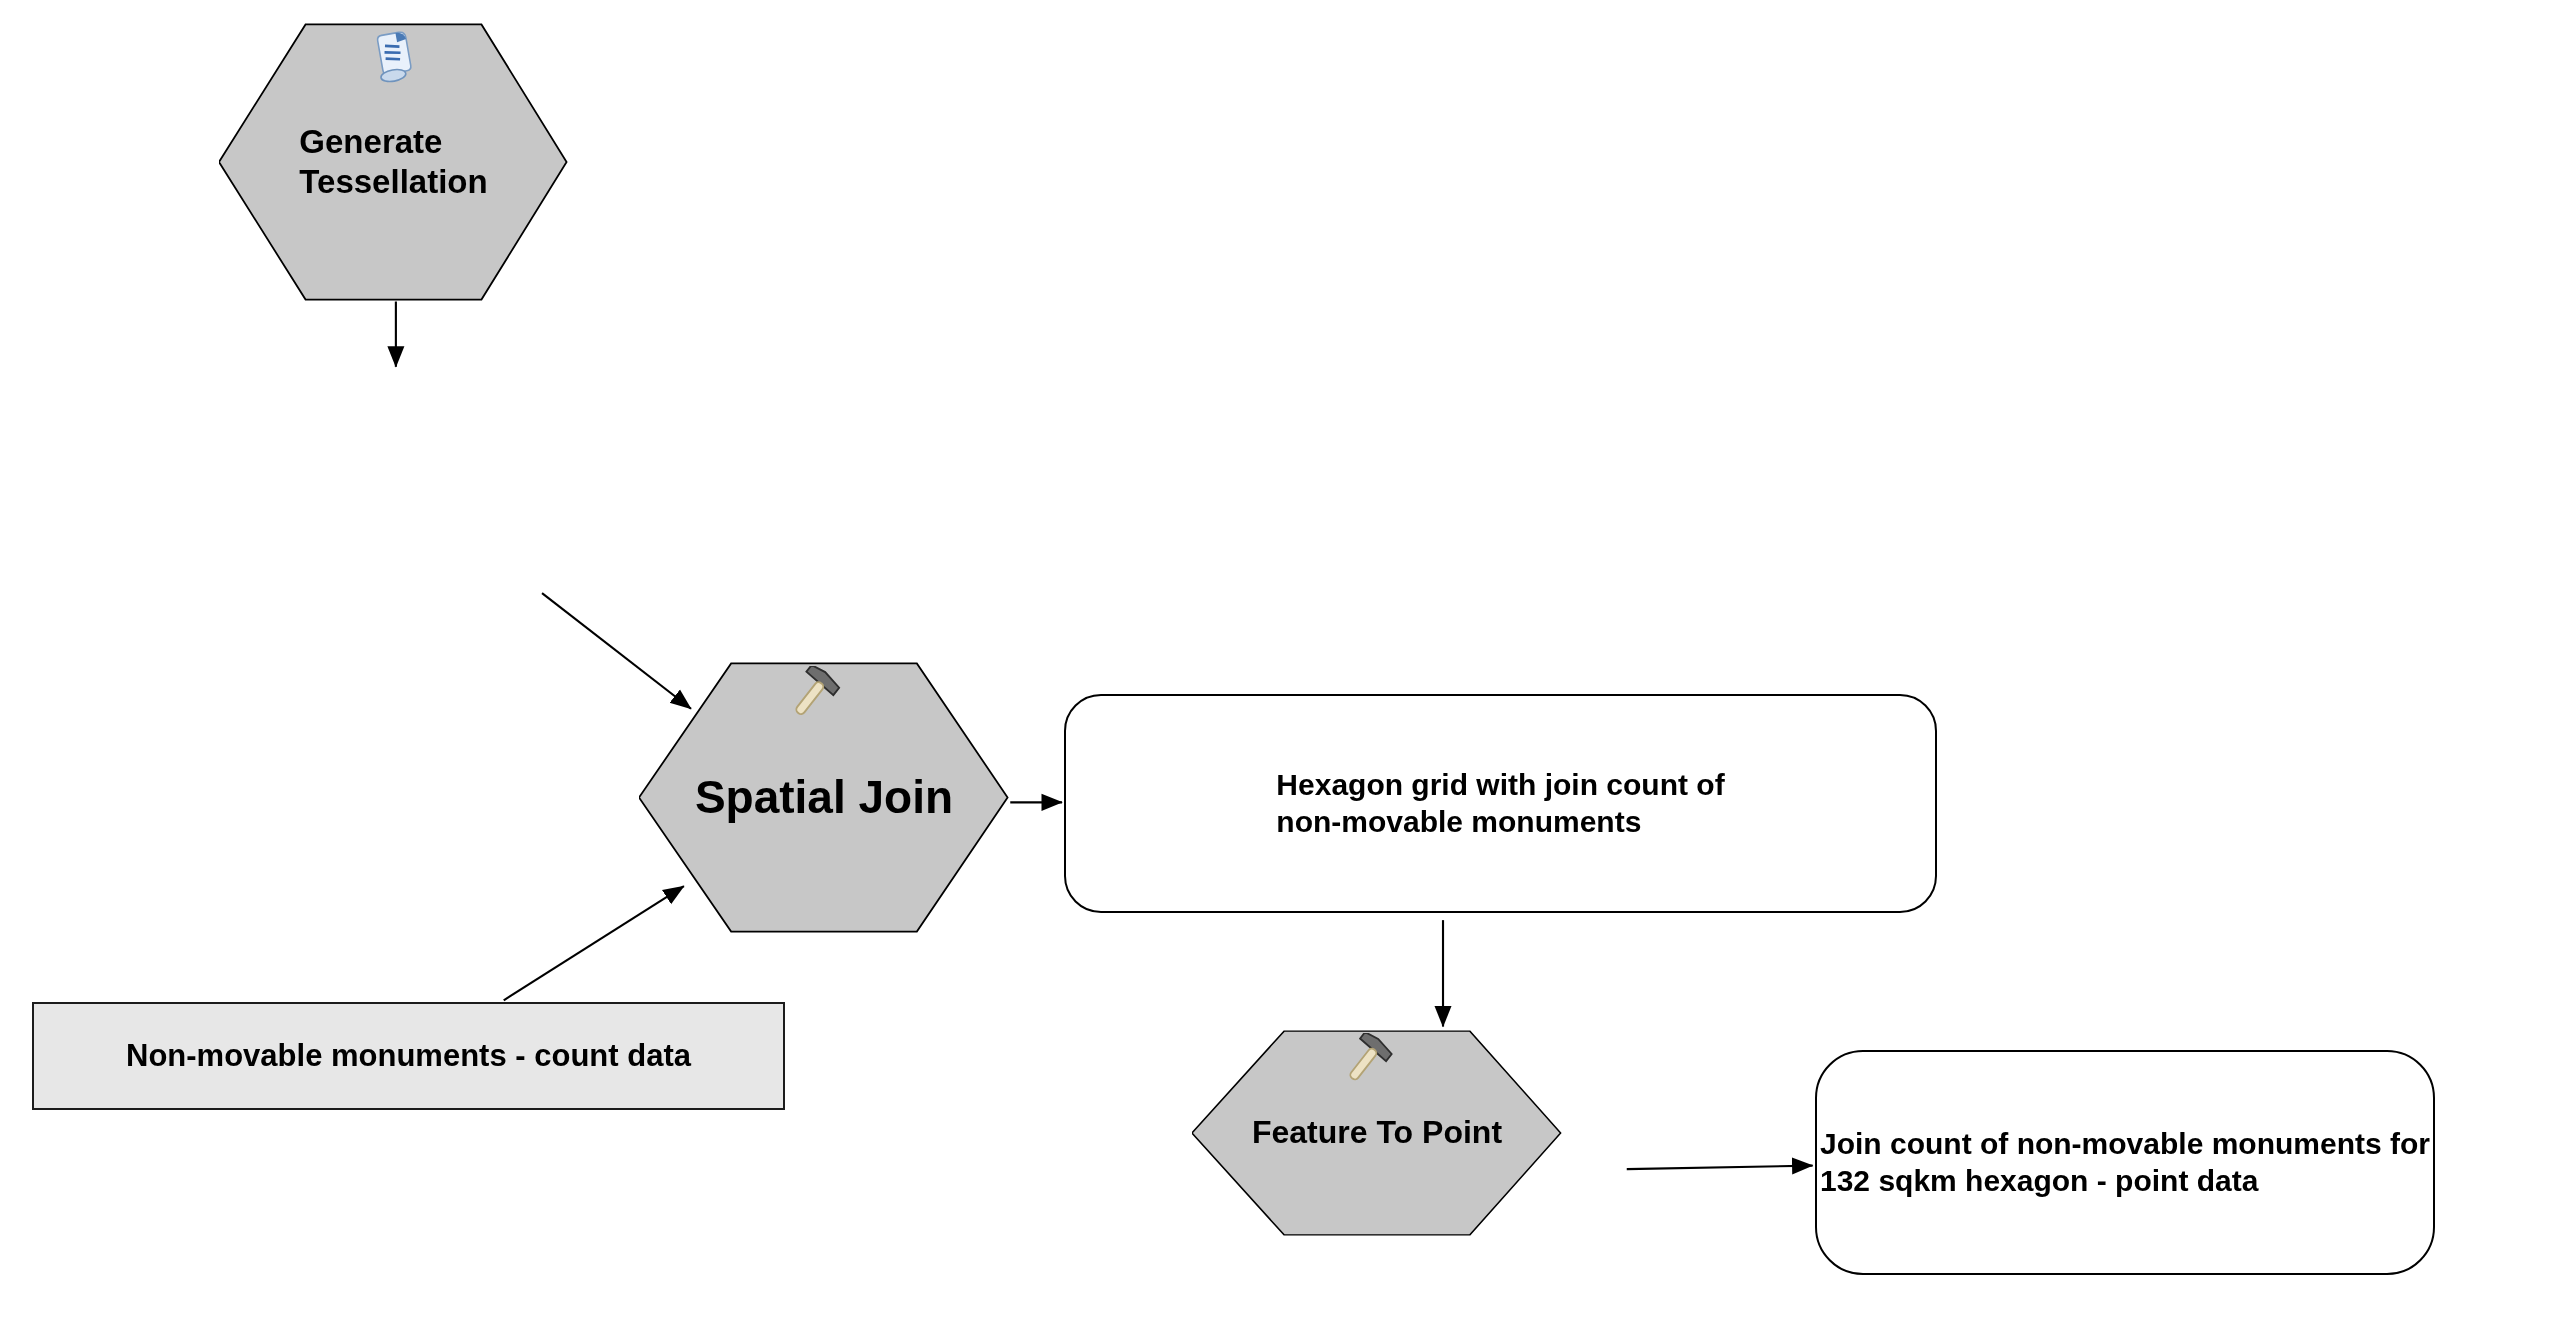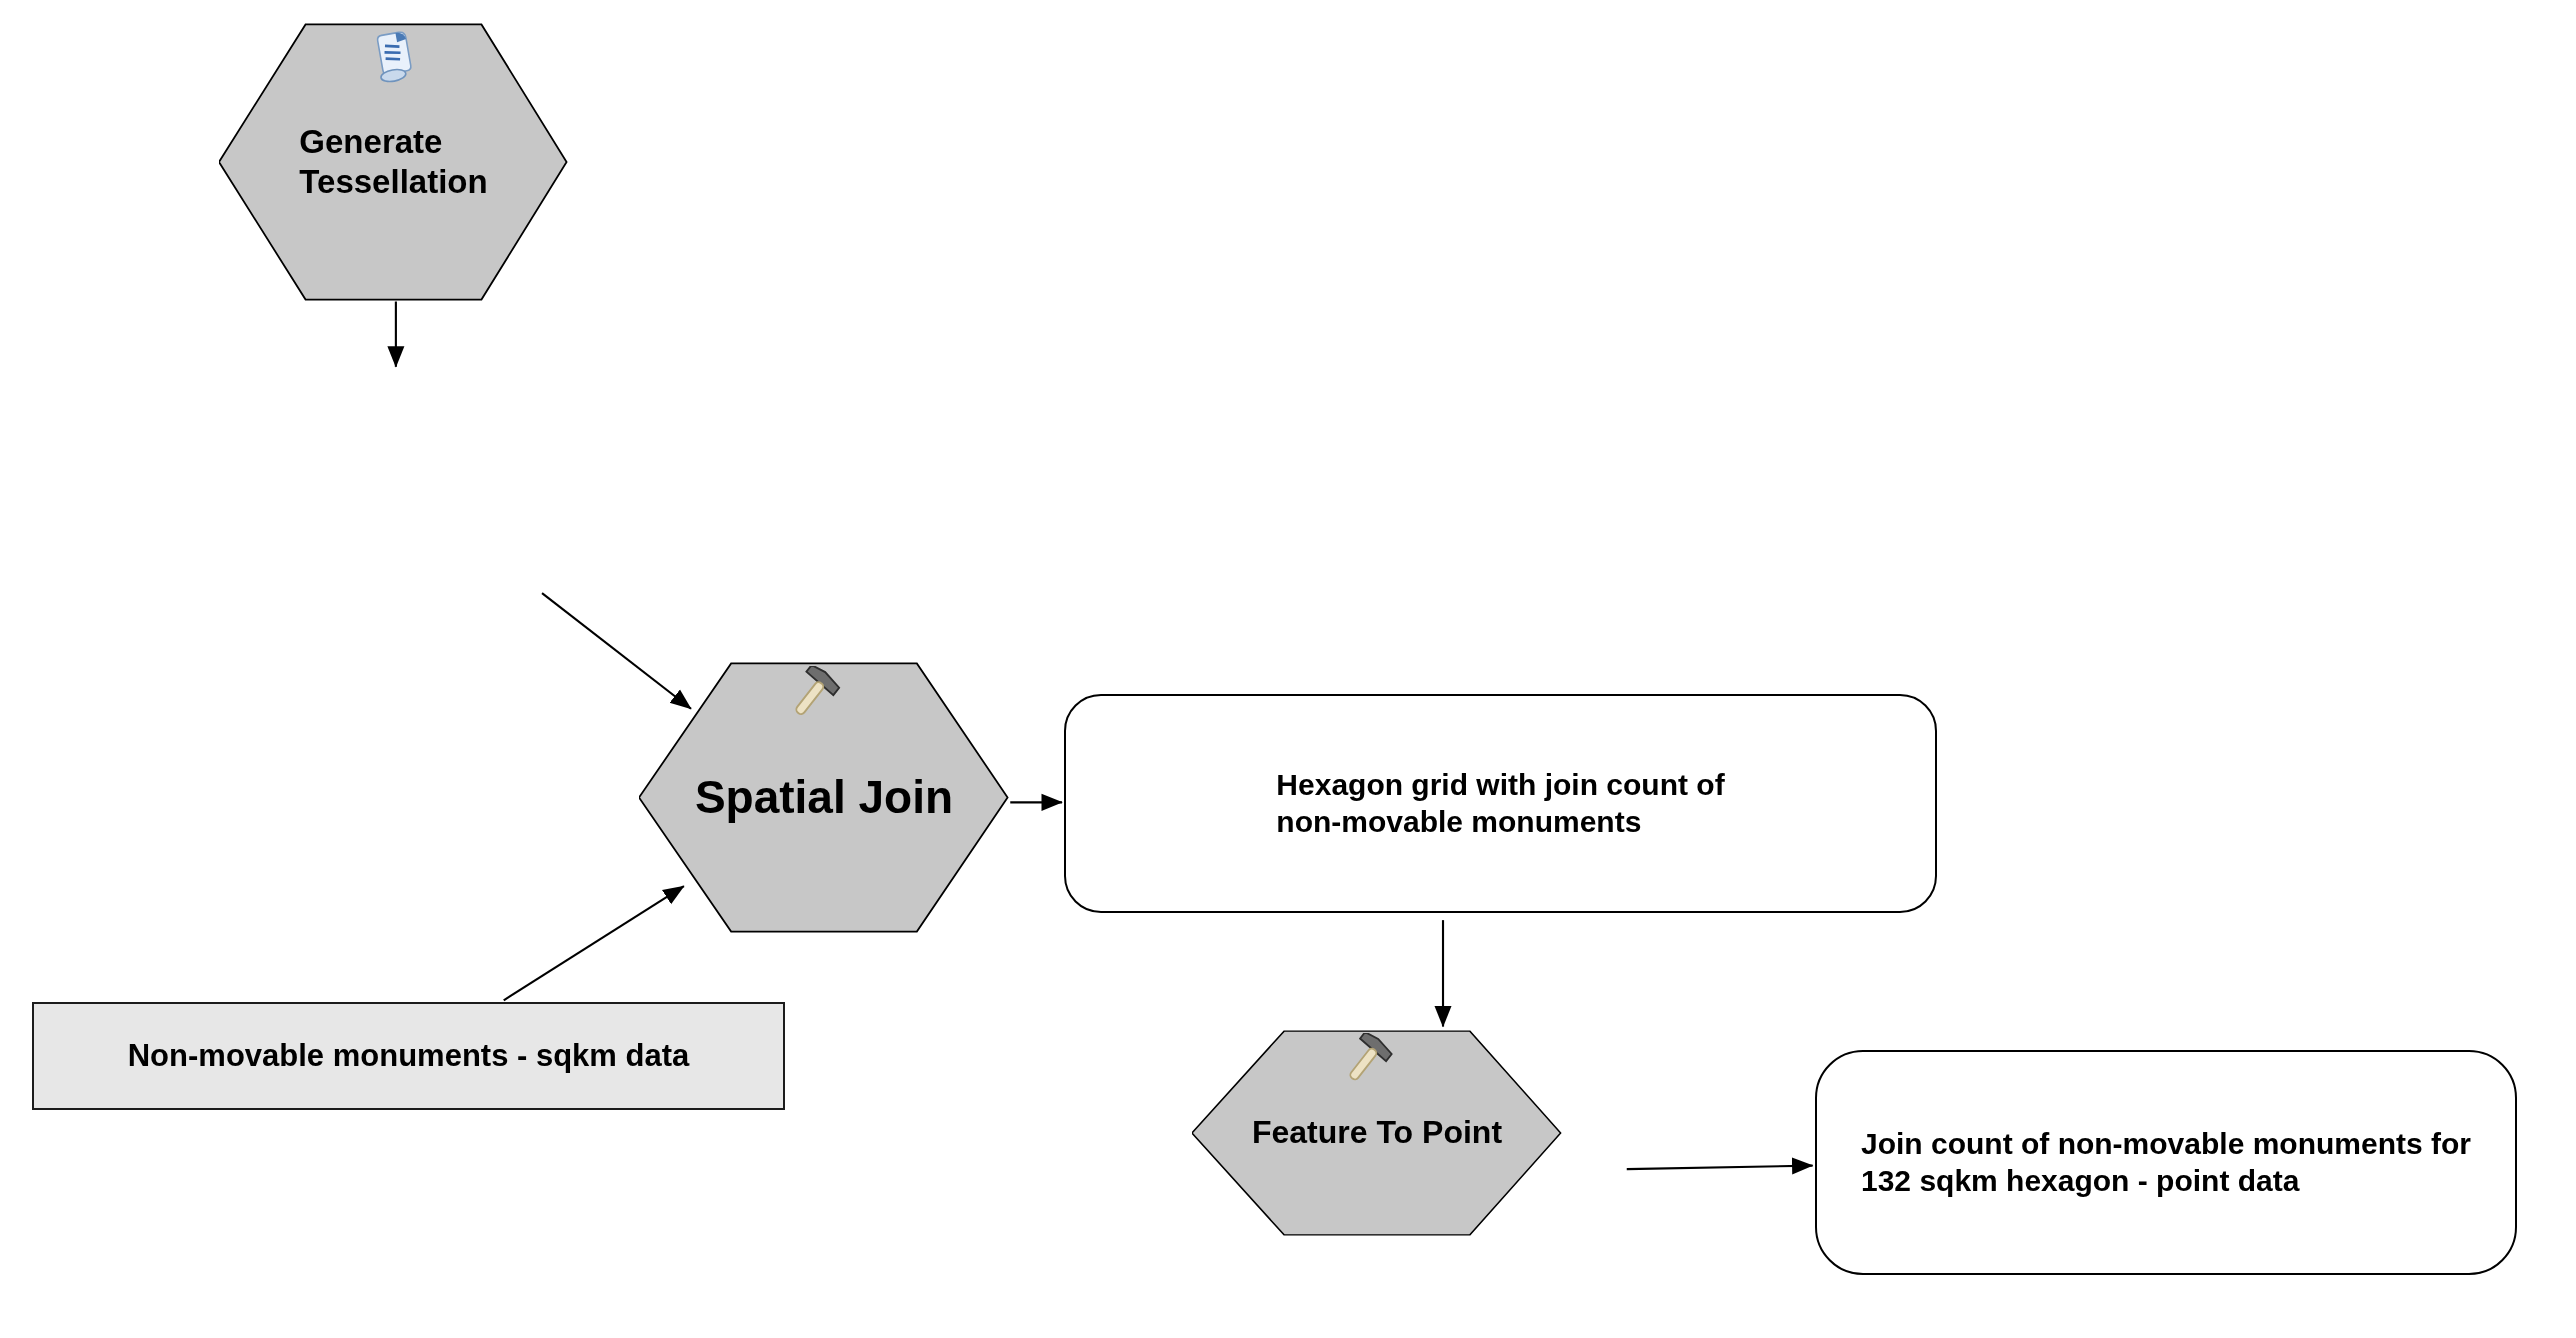"Non-movable monuments - sqkm data" div.label { text: sqkm -> count }
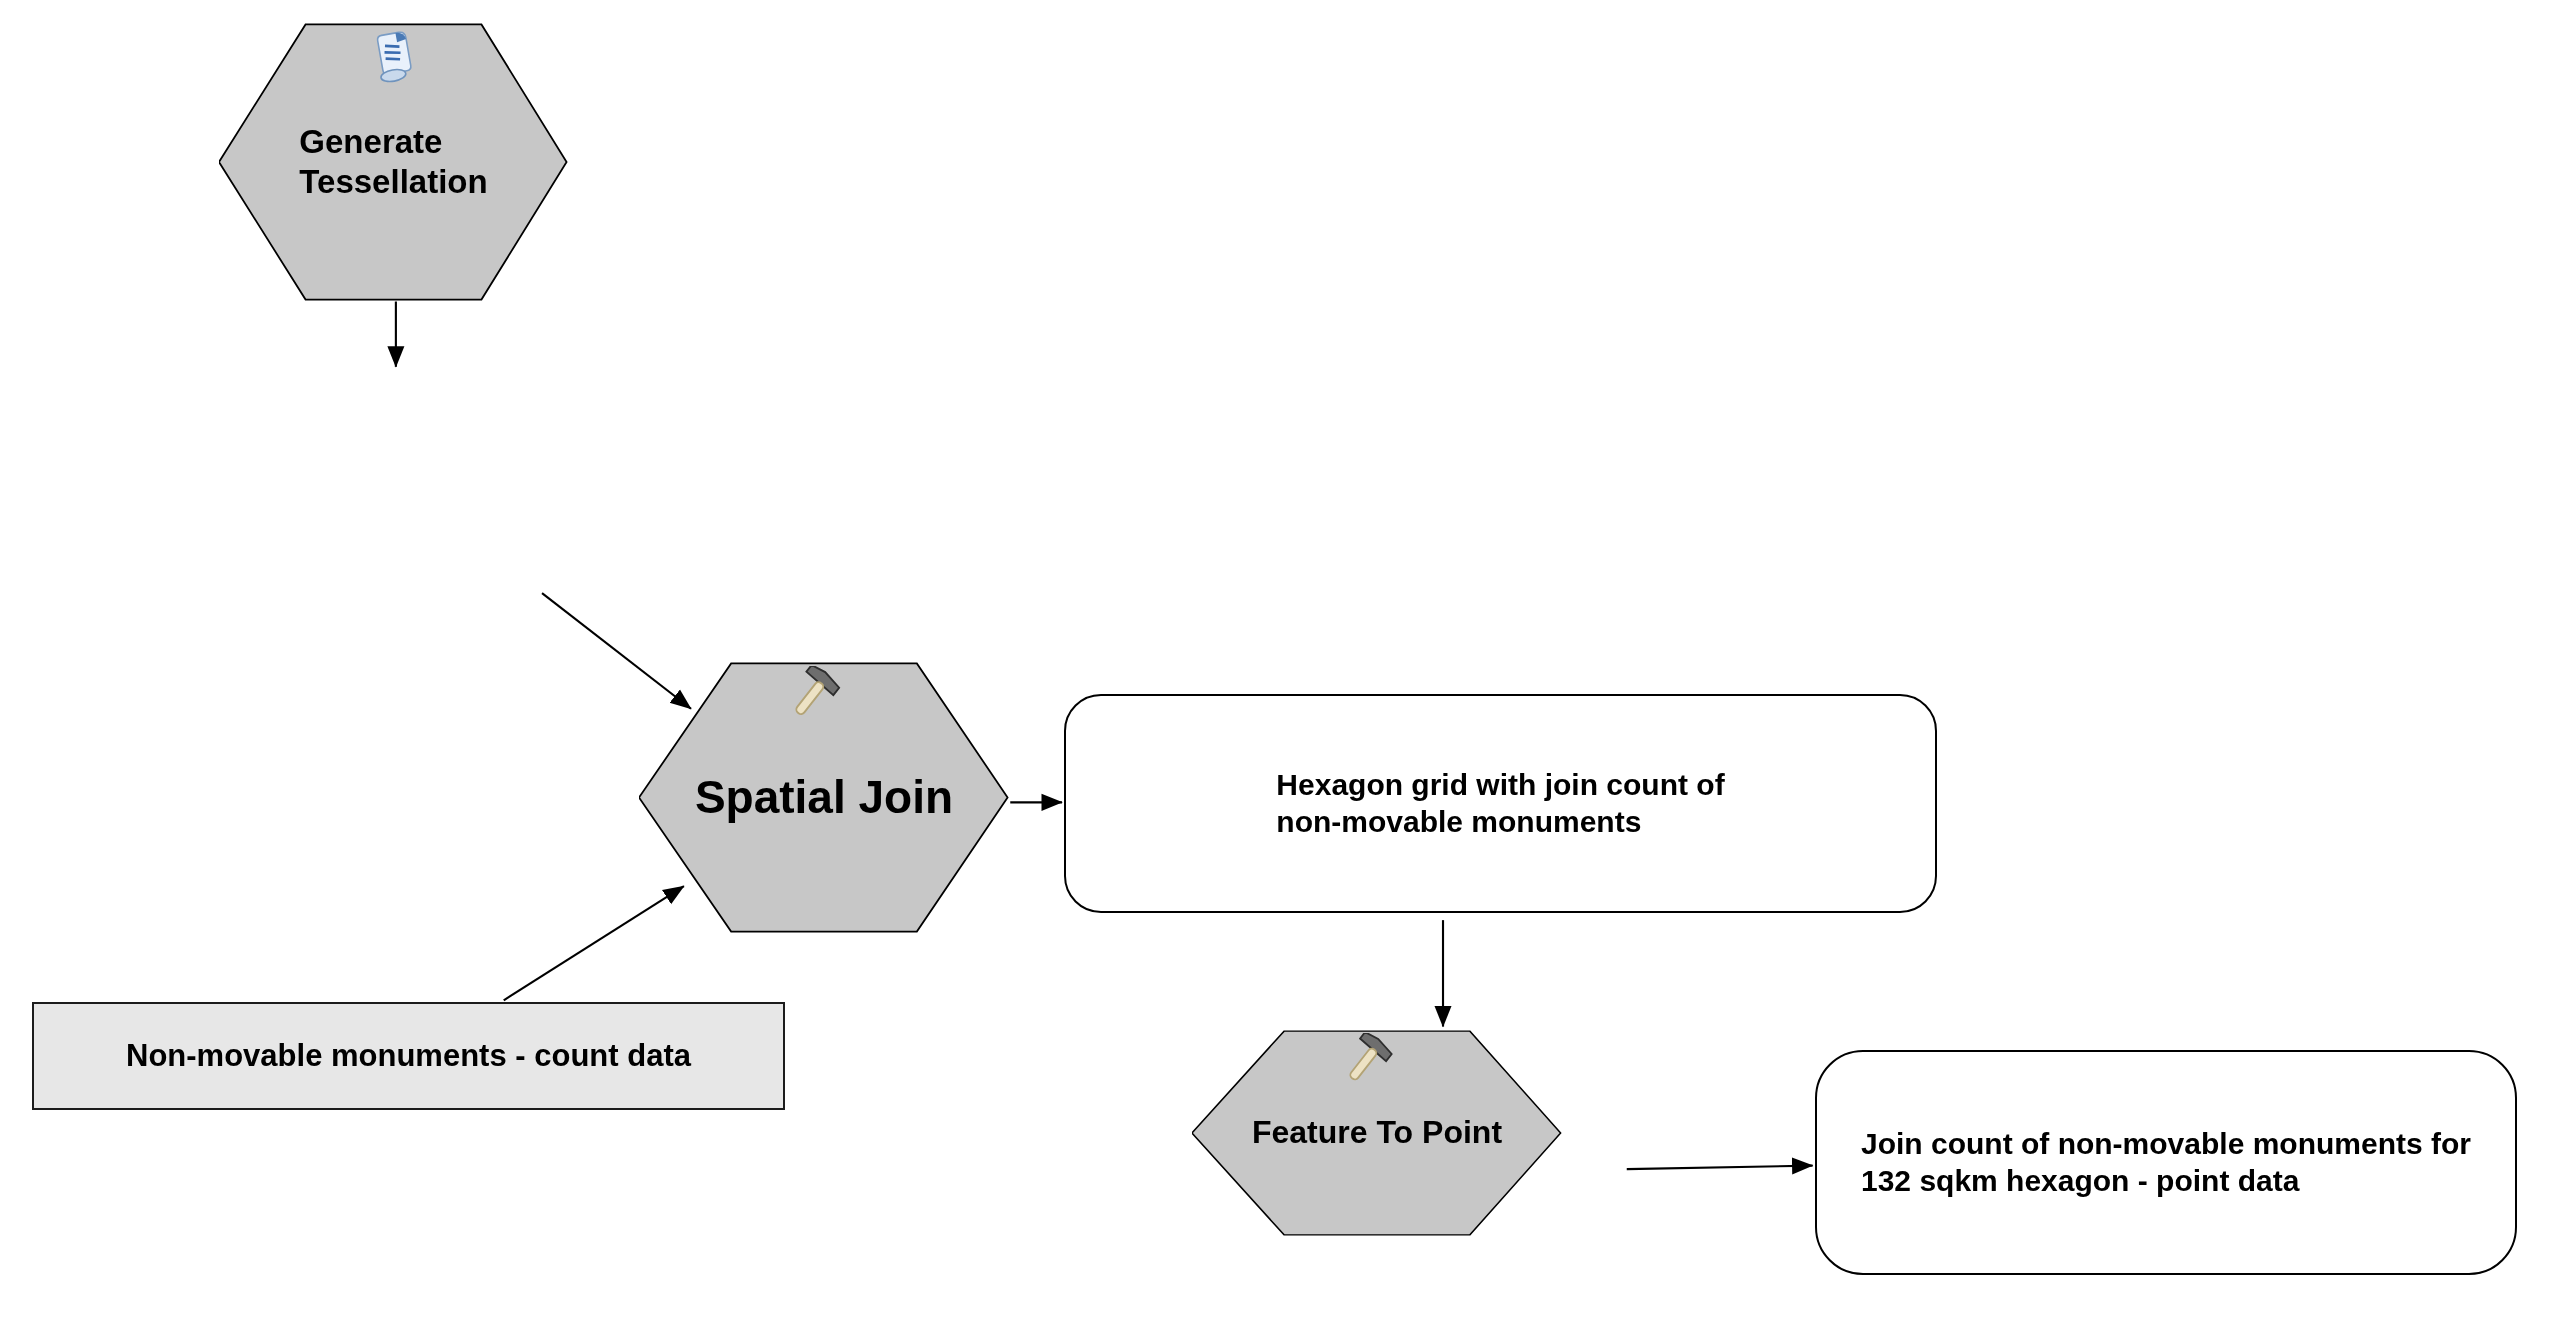"Join count of non-movable monuments" #node-join-count-points { width: 702px -> 620px }
